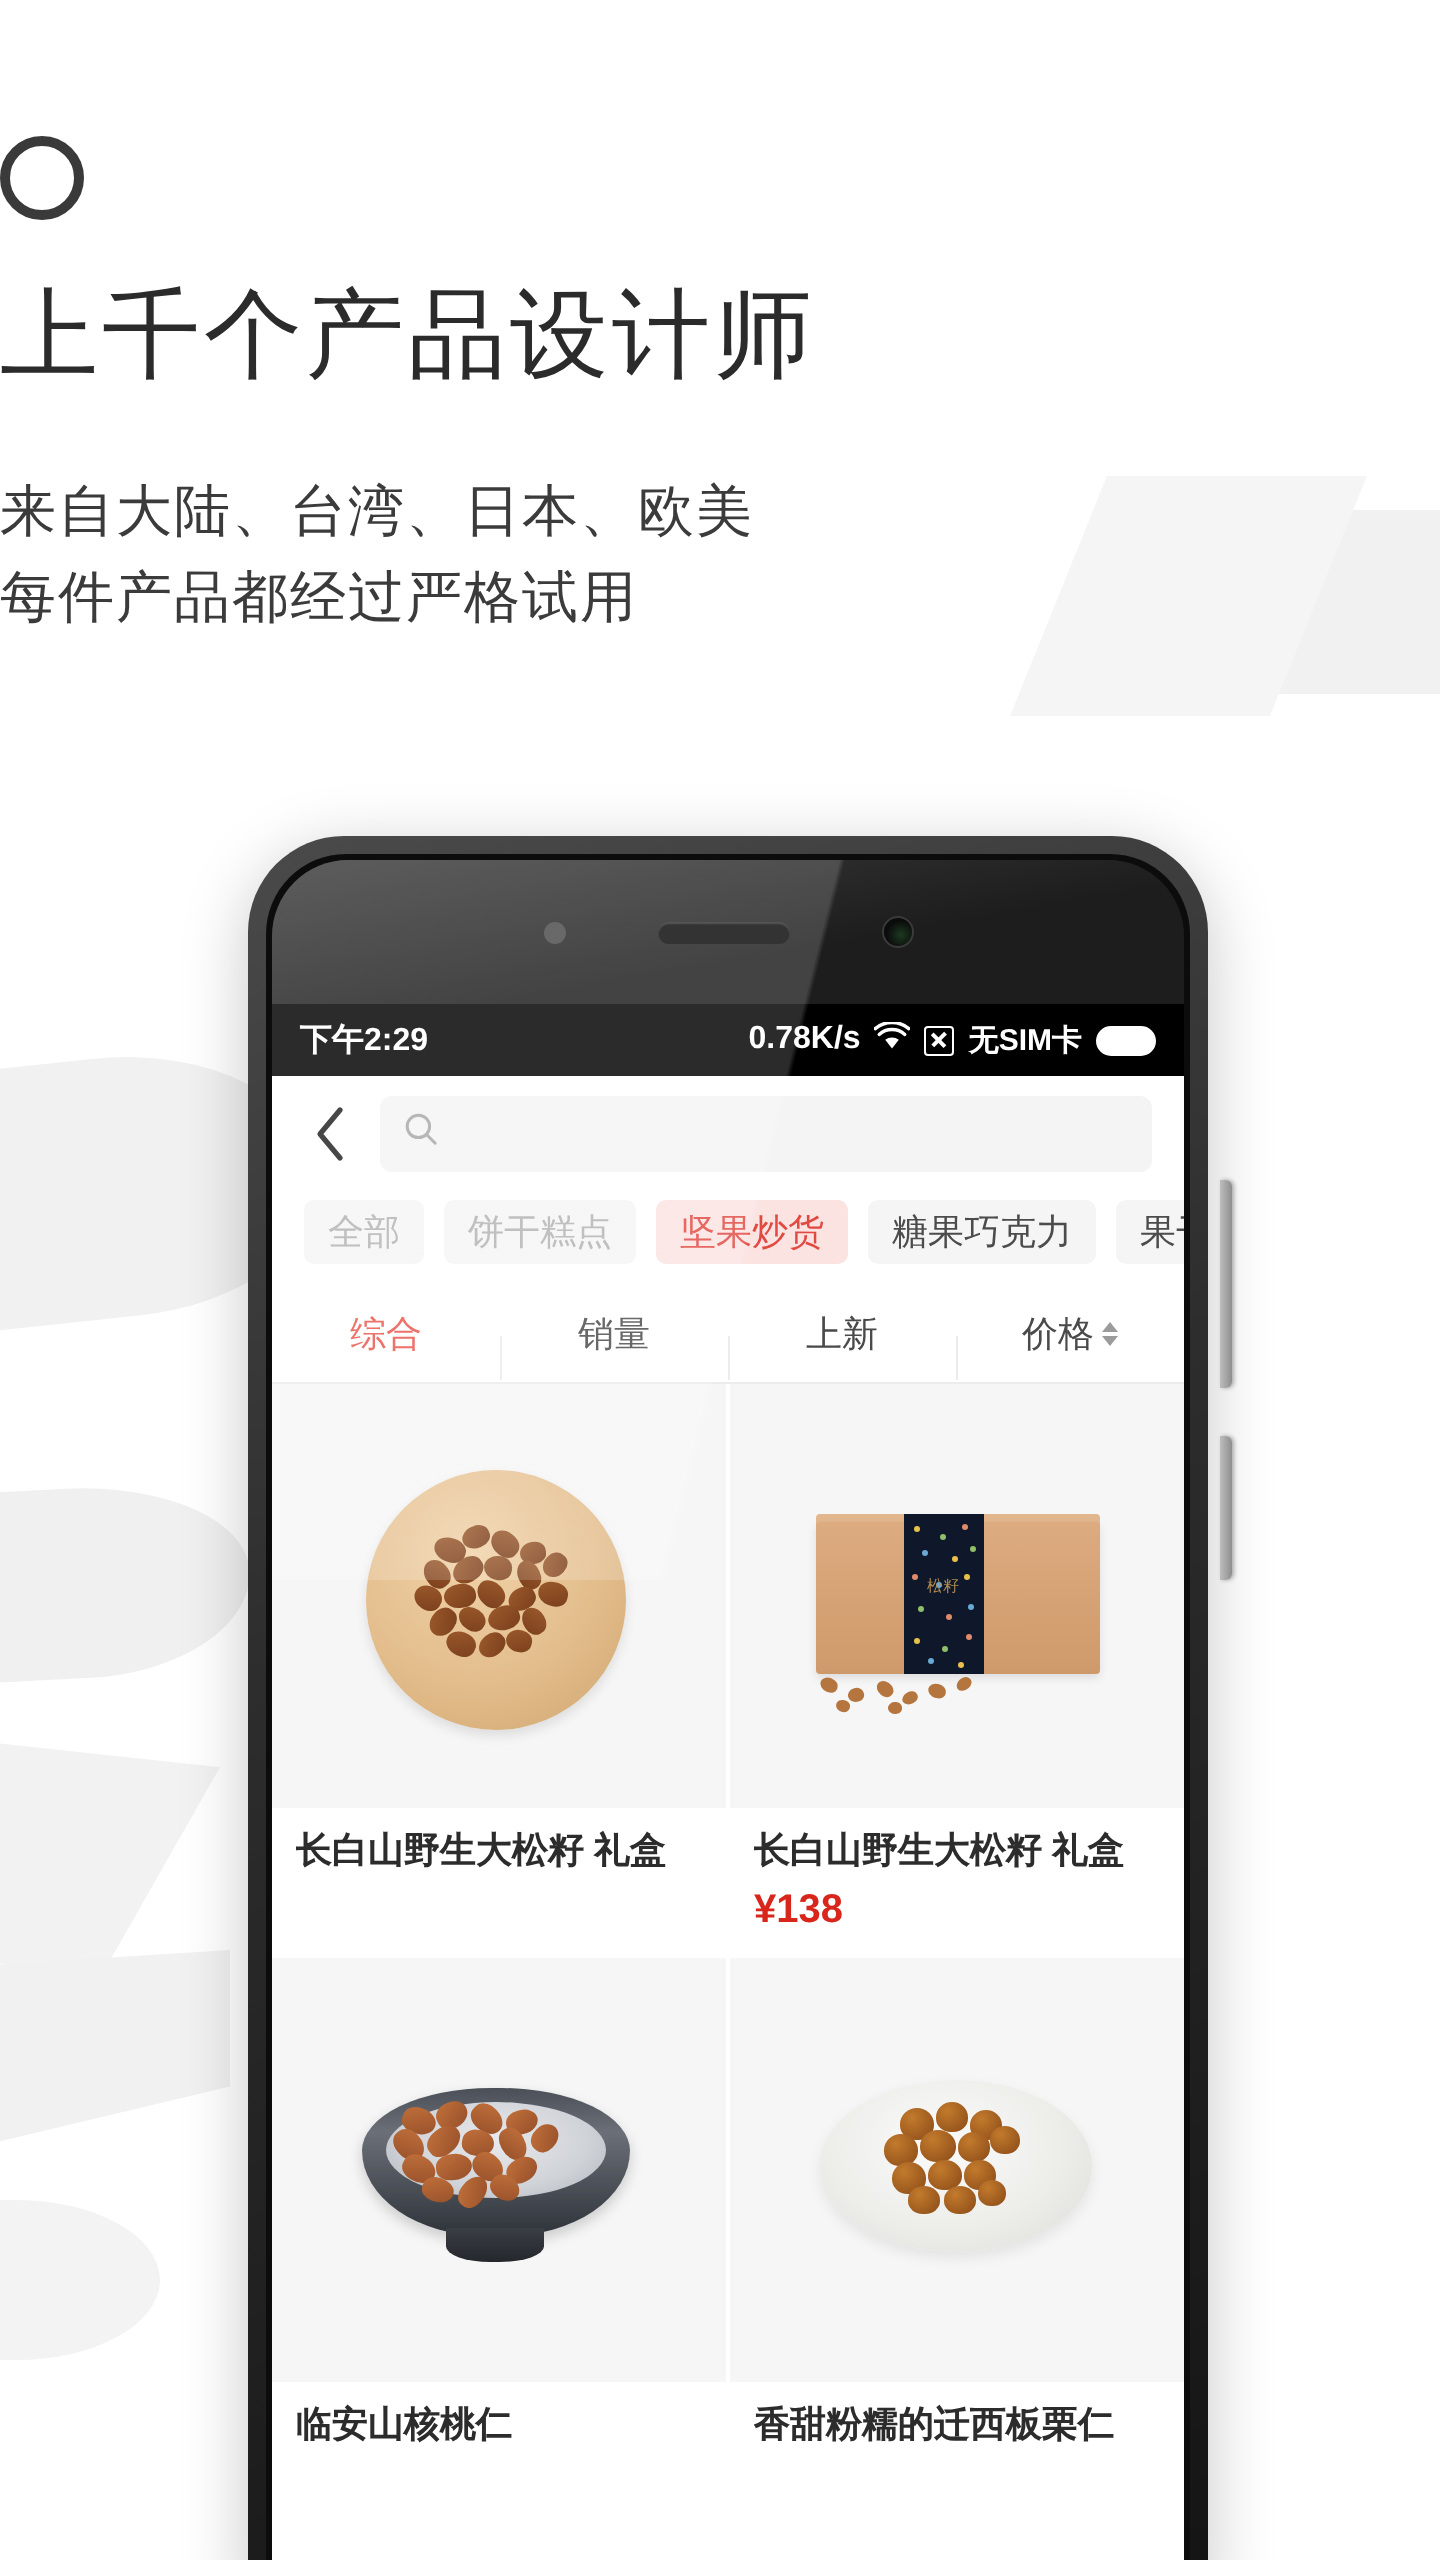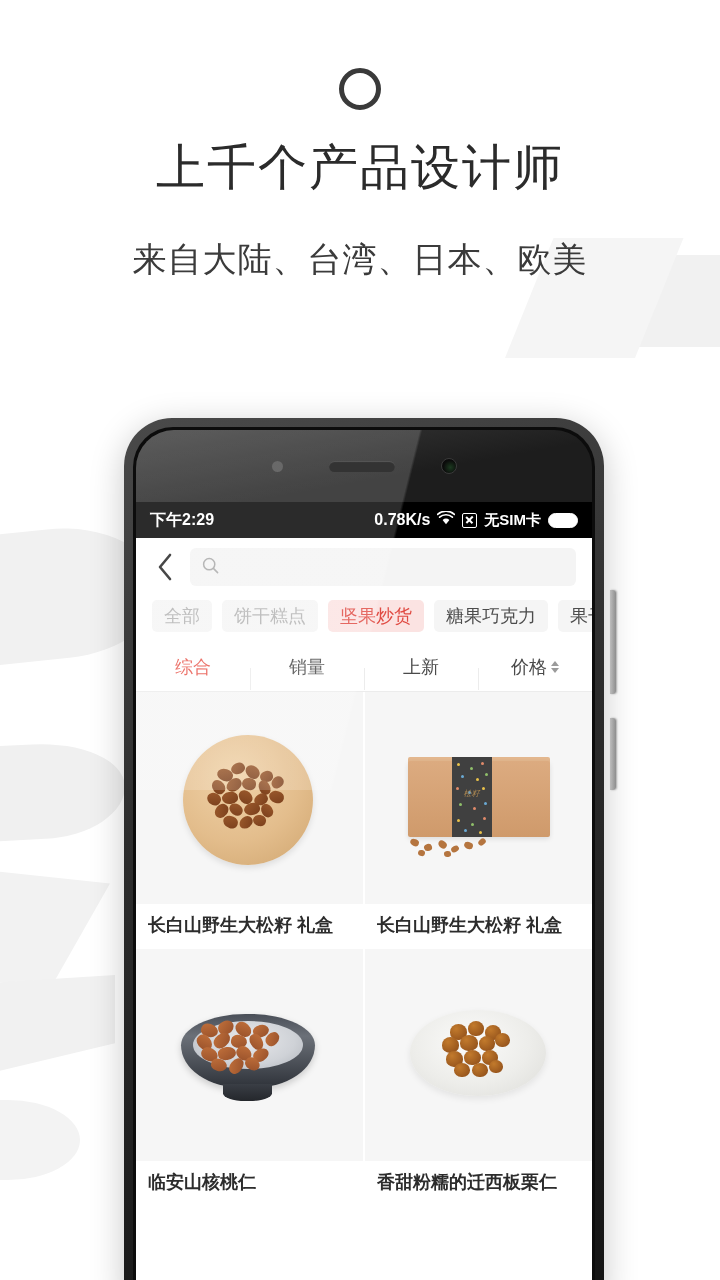"上千个产品设计师" .hero { text-align: center -> left }
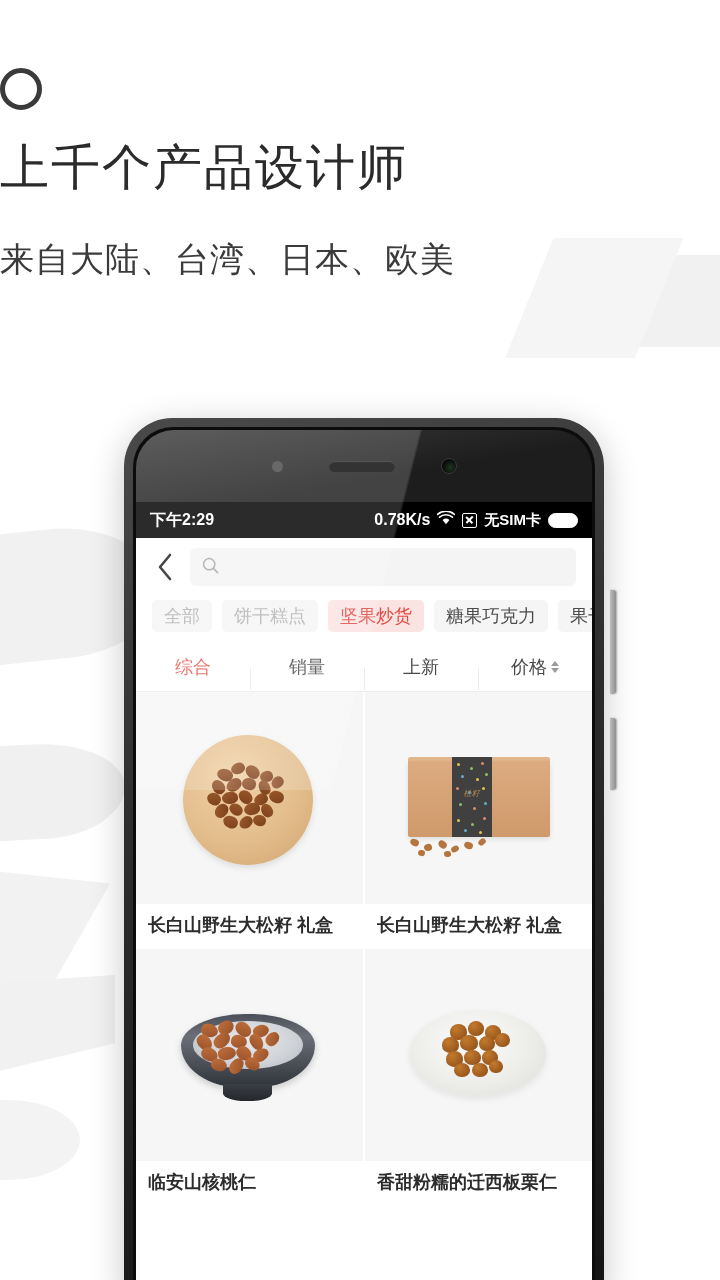"来自大陆、台湾、日本、欧美" .hero-sub { font-size: 34px -> 28px }
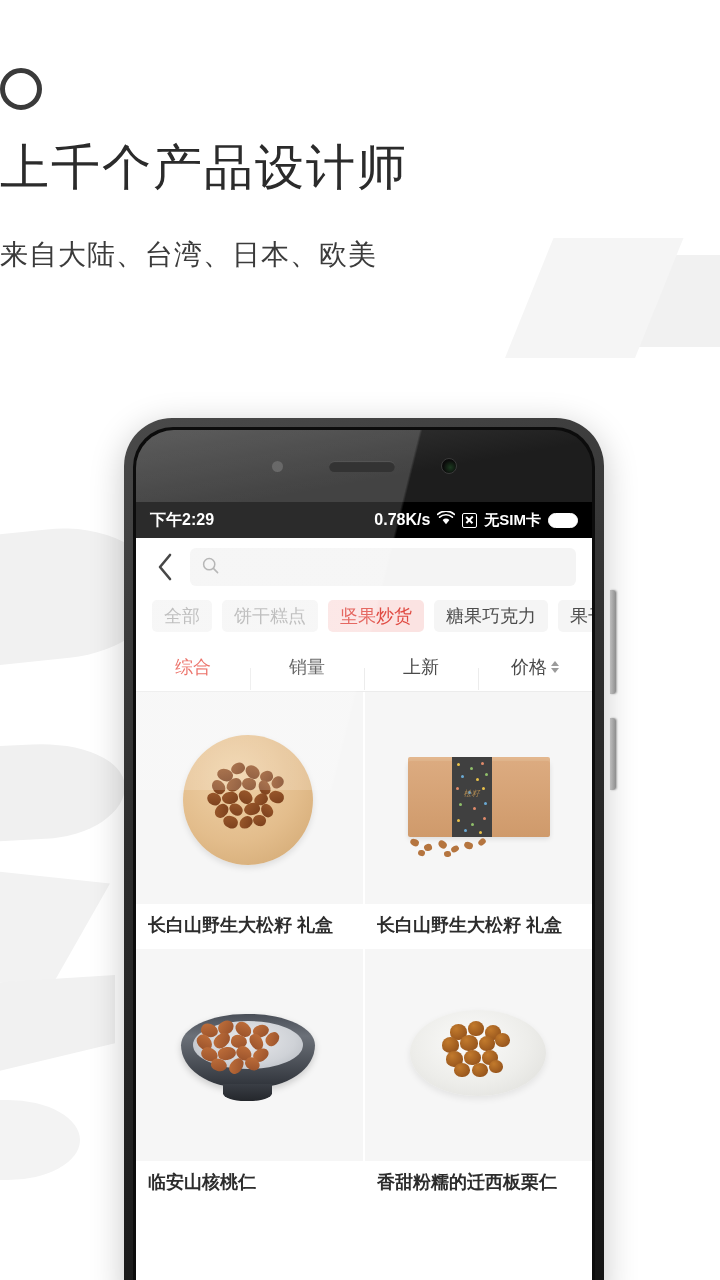"每件产品都经过严格试用" div { html: none -> <div>每件产品都经过严格试用</div> }
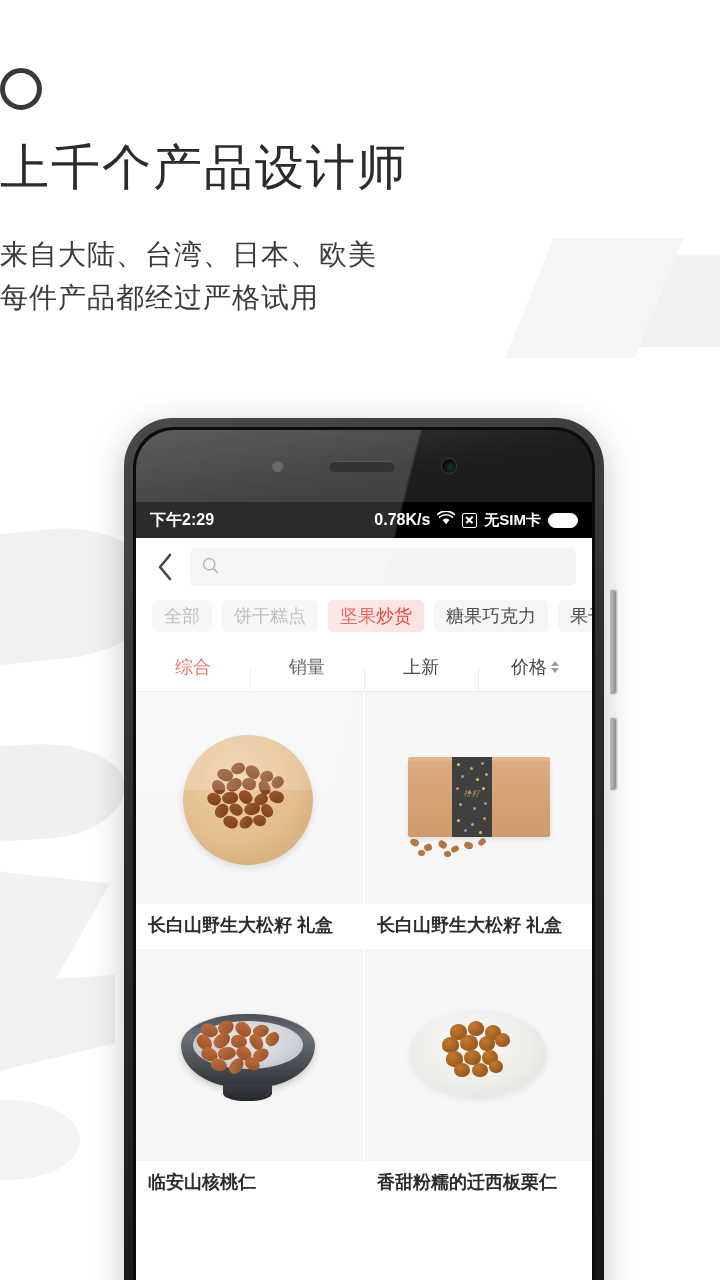"松籽" .kraft-band { background: #404040 -> #0f172a; font-style: italic -> none }
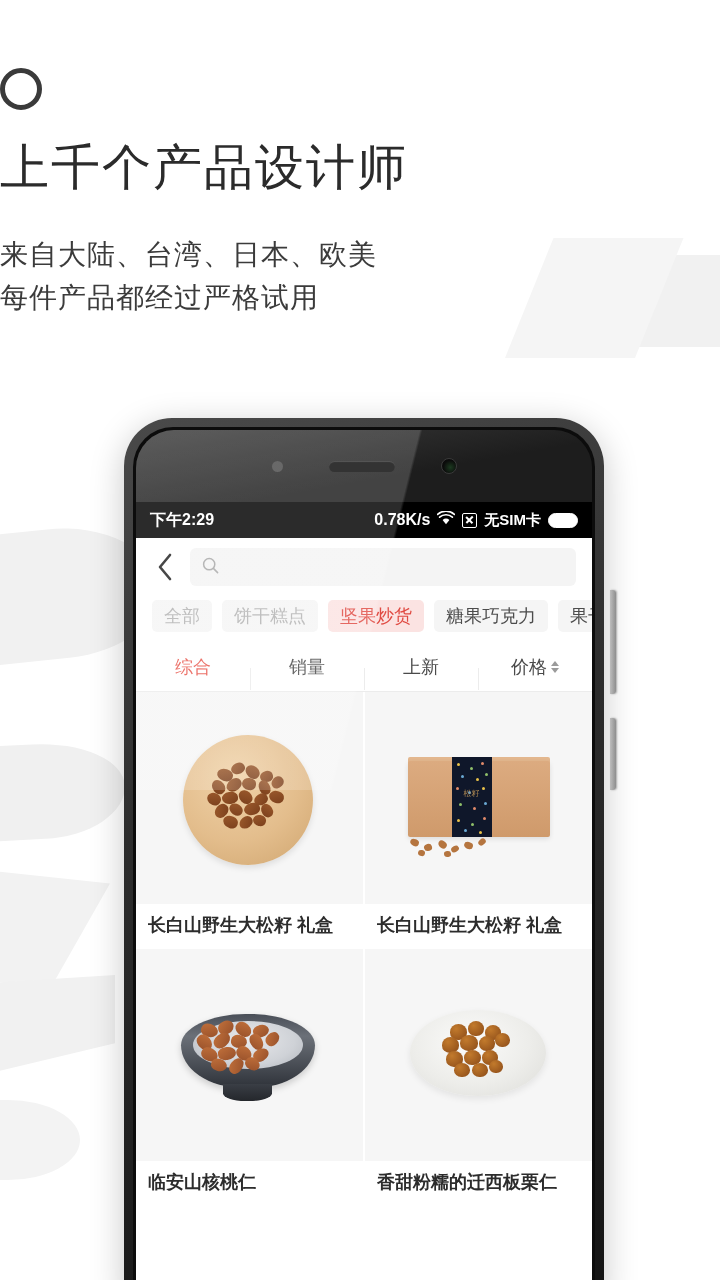"¥138" div.p-price { html: none -> <div>¥138</div> }
